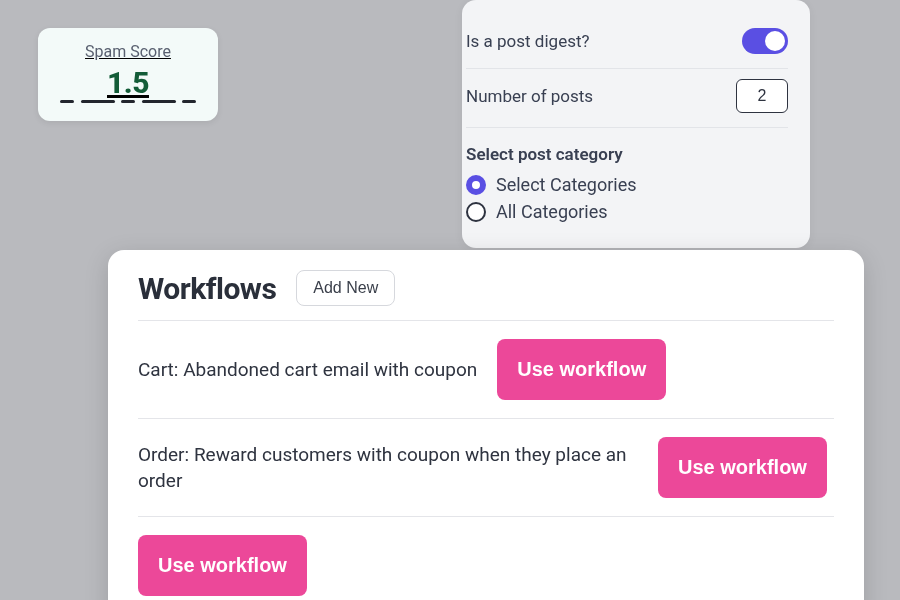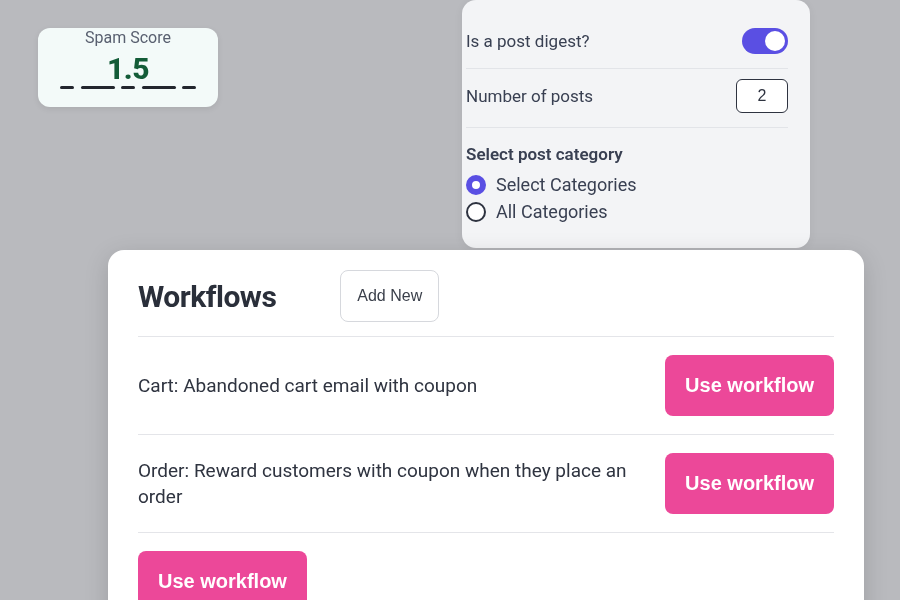"Spam Score" .spam-card { padding: 0 18px 18px 18px -> 14px 18px 18px 18px; text-decoration: none -> underline }
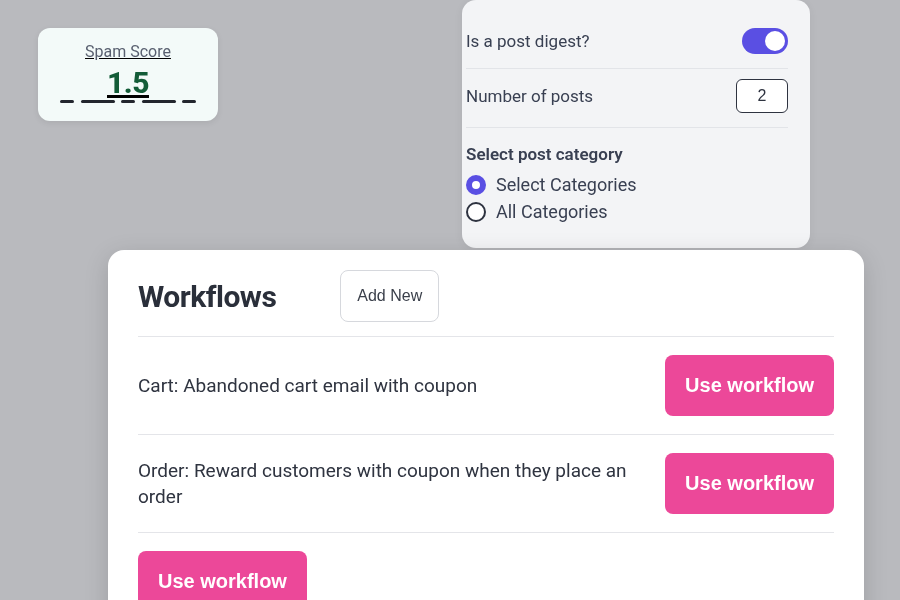"Add New" .add-new-btn { margin-left: 44px -> none; padding: 16px 16px -> 8px 16px }
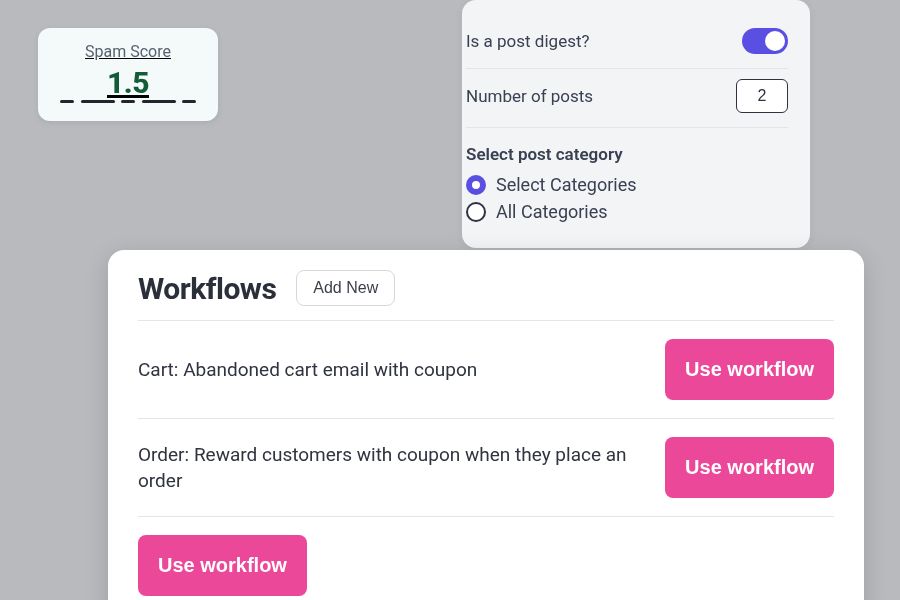"Cart: Abandoned cart email with" .wf-row { gap: 30px -> 20px; justify-content: space-between -> flex-start }
